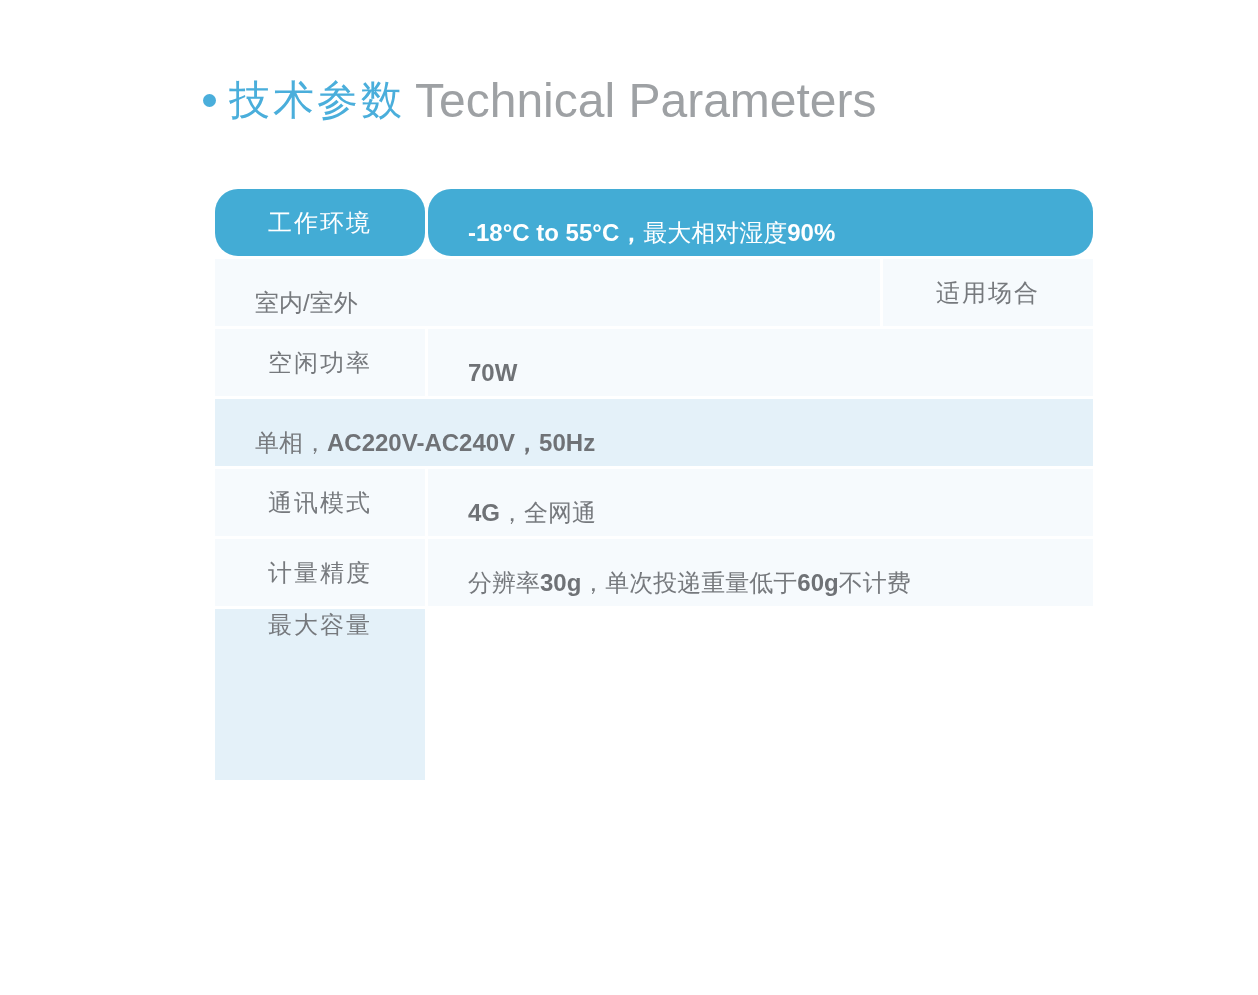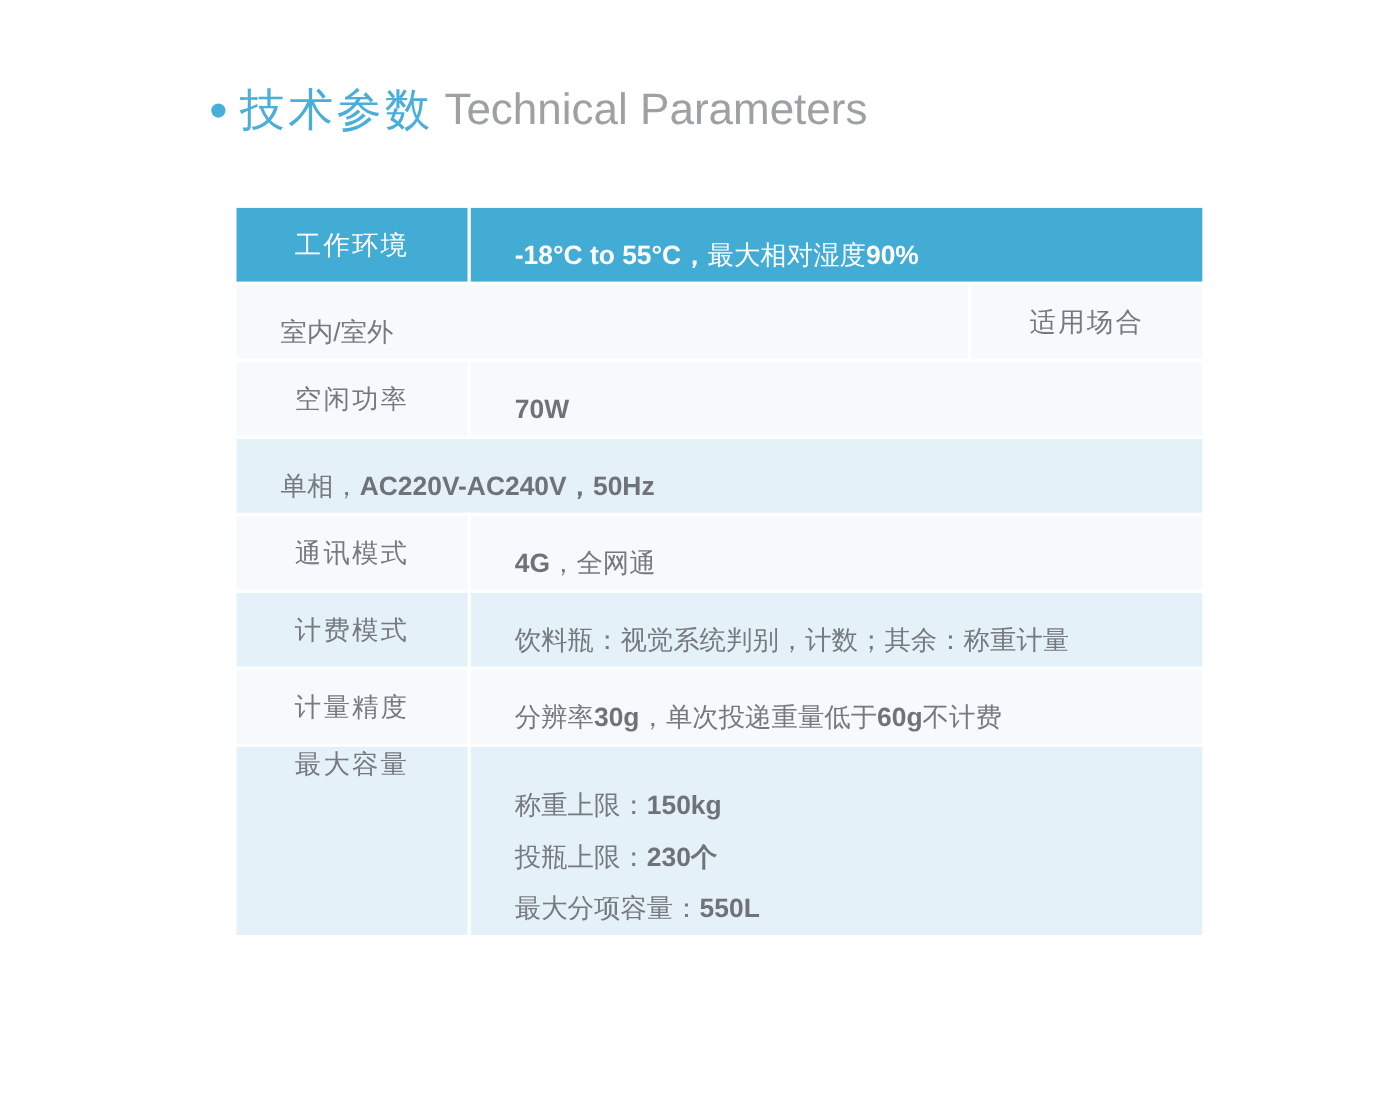"技术参数" .section-title { left: 192px -> 203px }
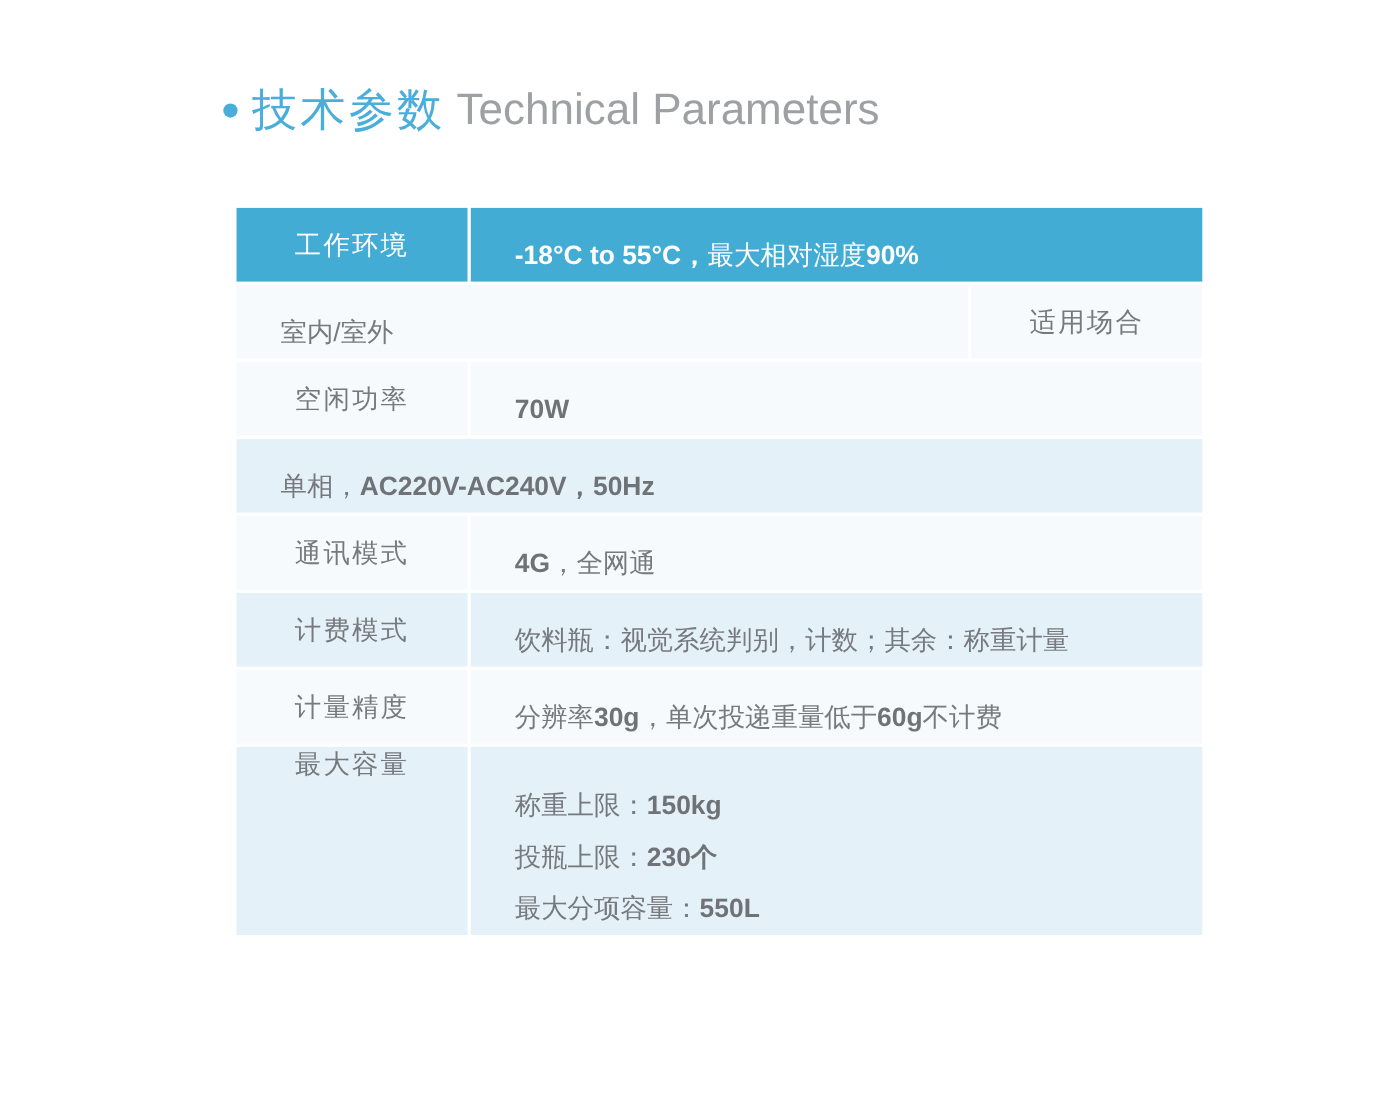"Technical Parameters" .t-en { font-size: 40px -> 48px }
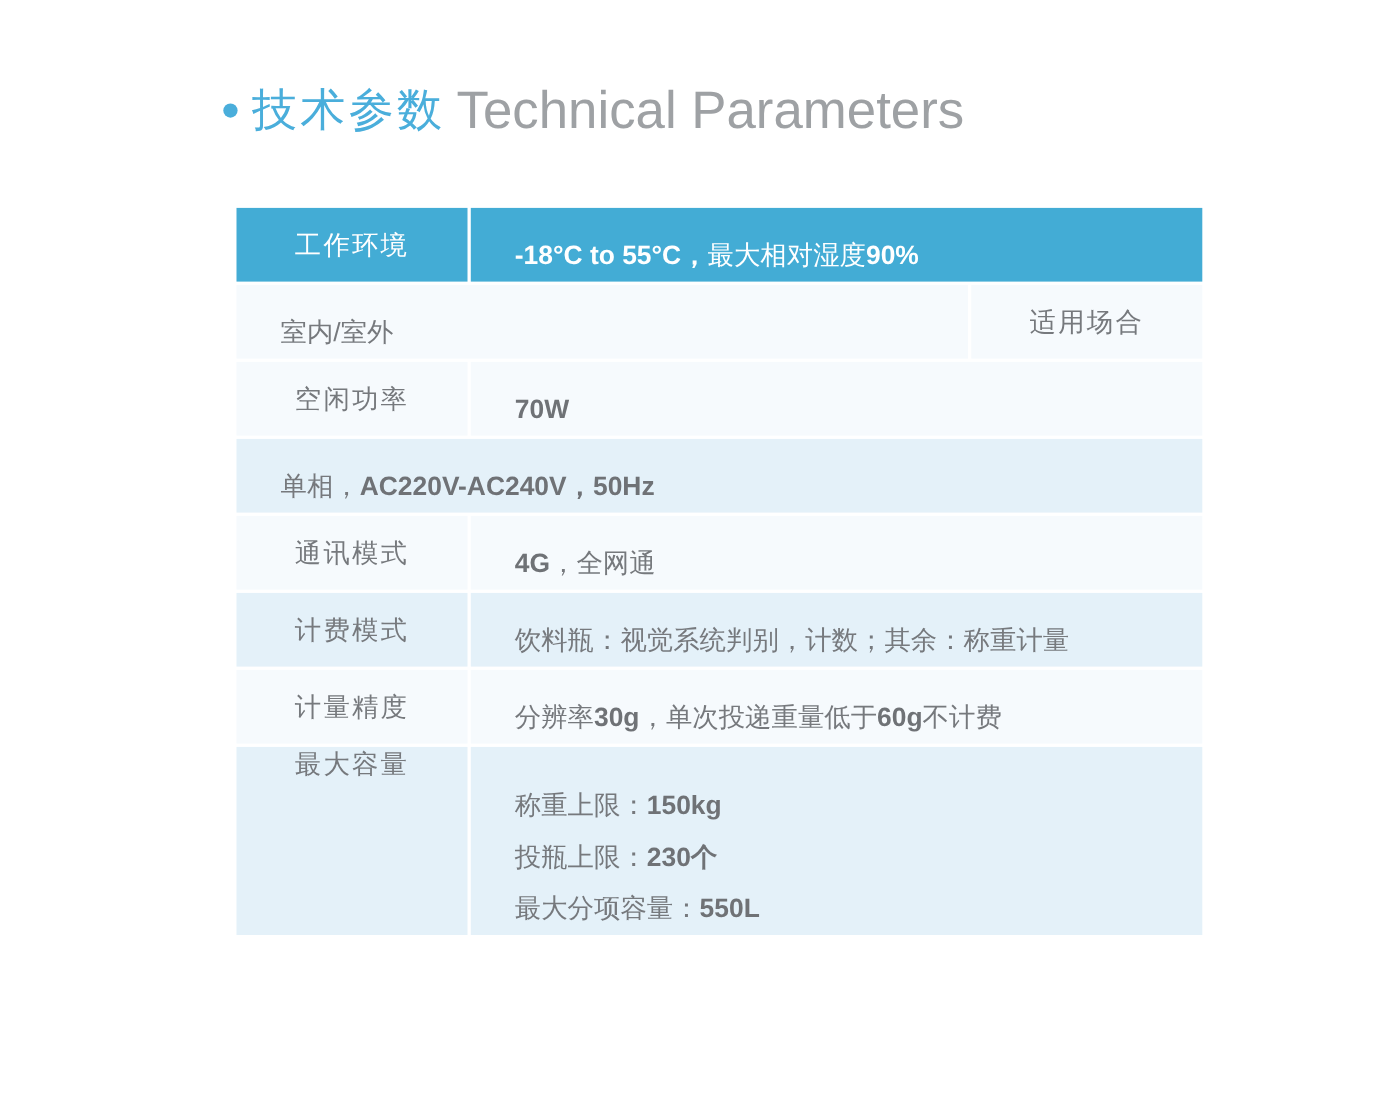"工作环境" .row.header .cell { border-radius: none -> 23px }
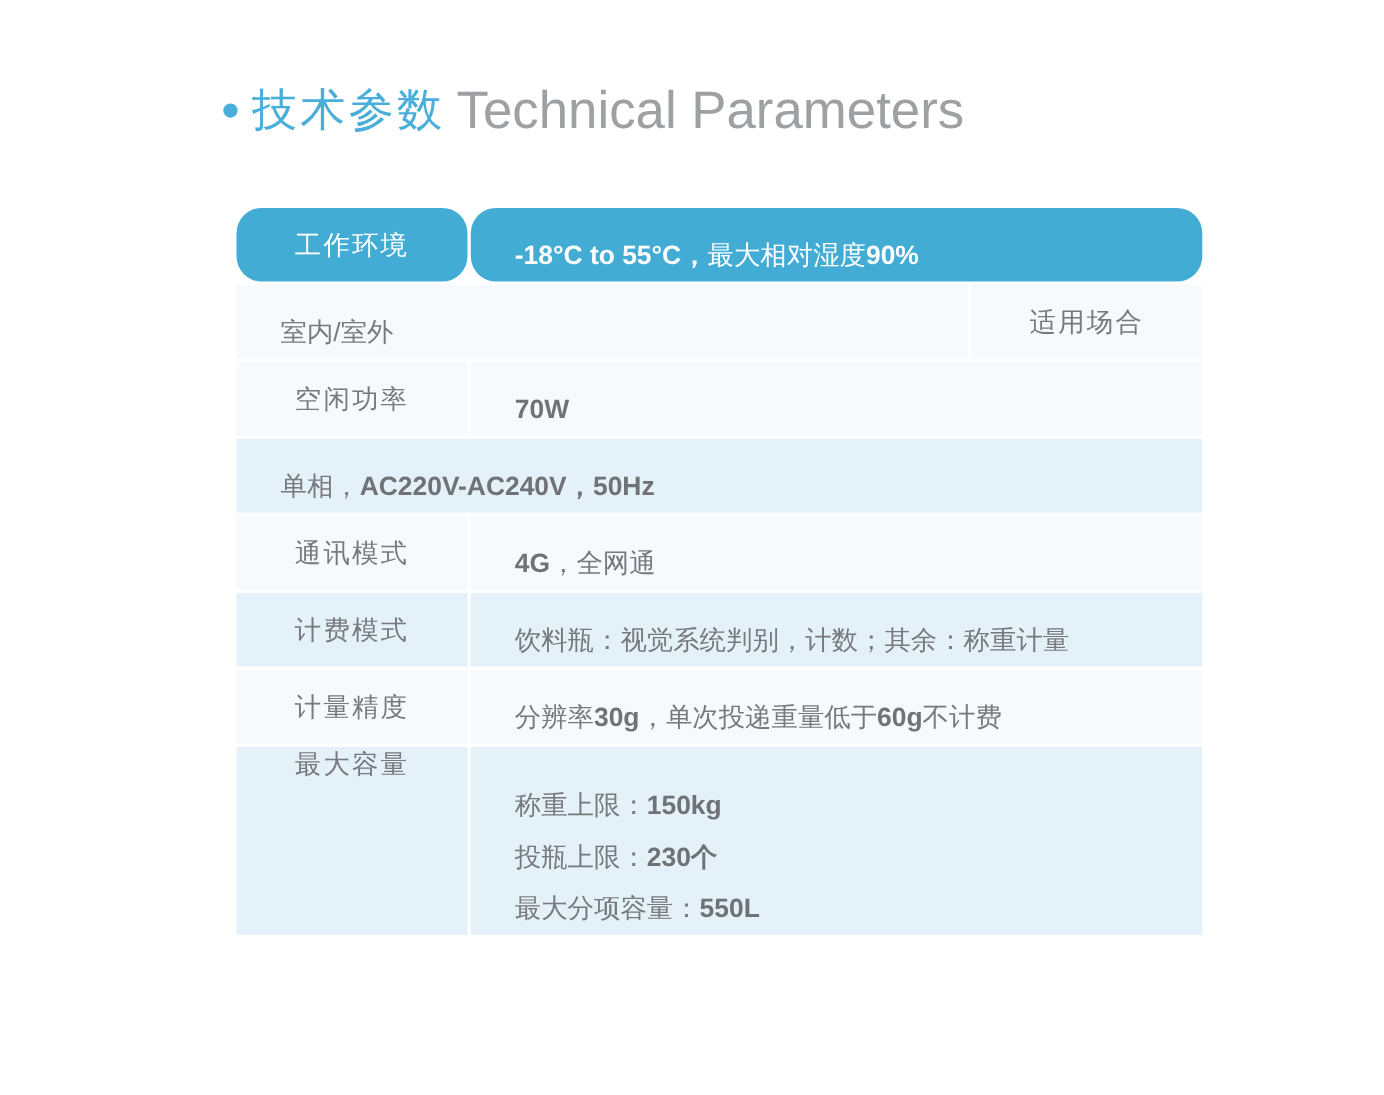"计费模式" div.row { html: <div> <div>计费模式</div> <div> <div><span>饮料瓶：视觉系统判别，计数；其余：称重计量</span></div> </div> </div> -> none }
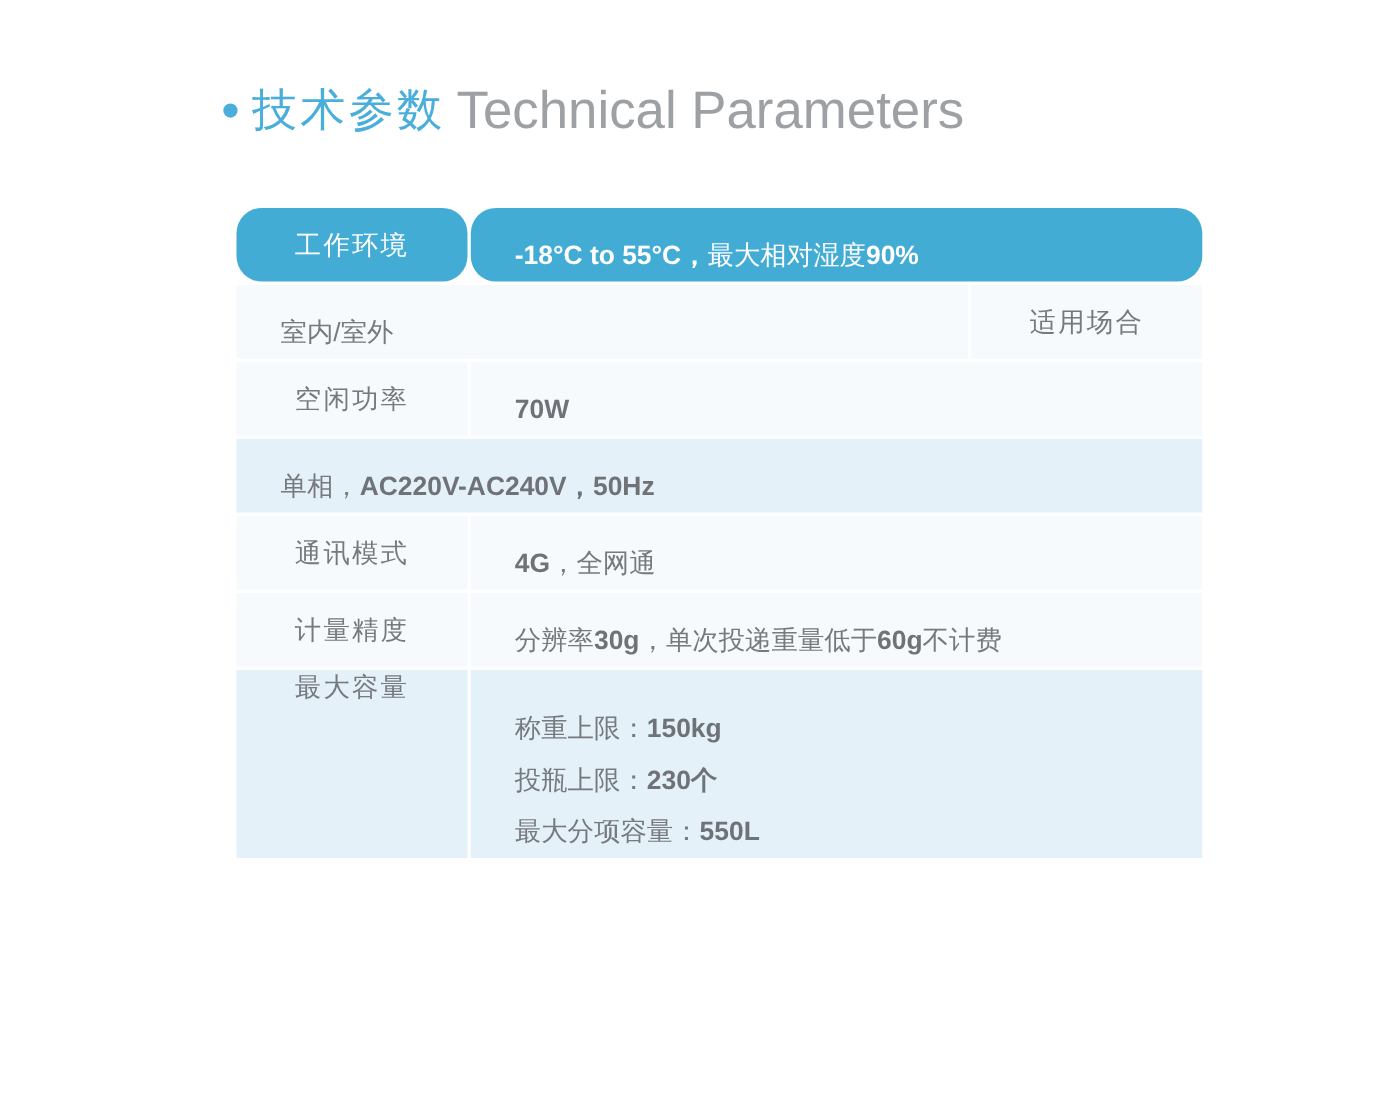"称重上限：150kg" div.cell { html: <div> <div><span>称重上限：</span><span>150kg</span></div> <div><span>投瓶上限：</span><span>230个</span></div> <div><span>最大分项容量：</span><span>550L</span></div> </div> -> none }
